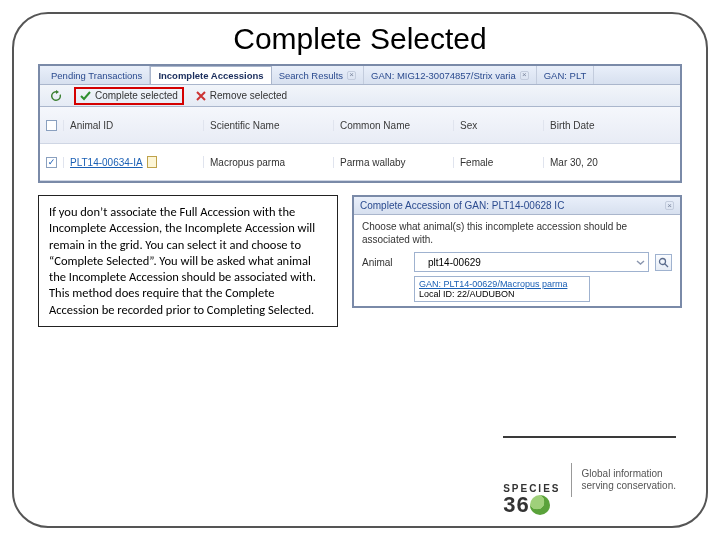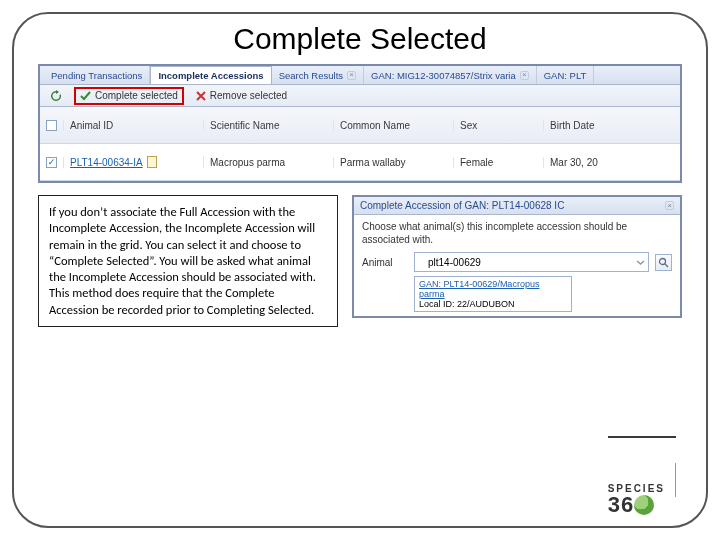"GAN: PLT14-00629/Macropus parma" .result-box { width: 158px -> 176px }
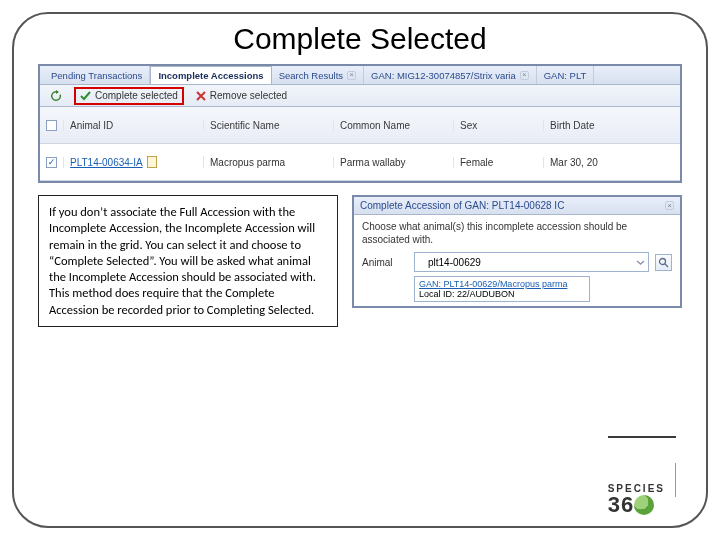"Global information" div.brand-tag { html: none -> <div> <div>Global information</div> <div>serving conservation.</div> </div> }
